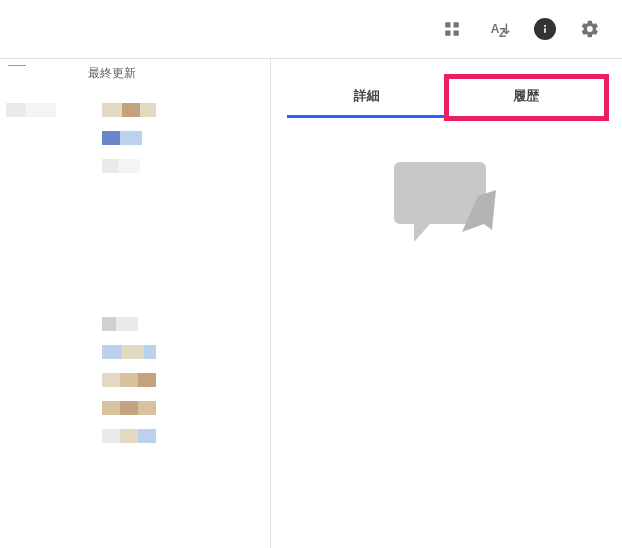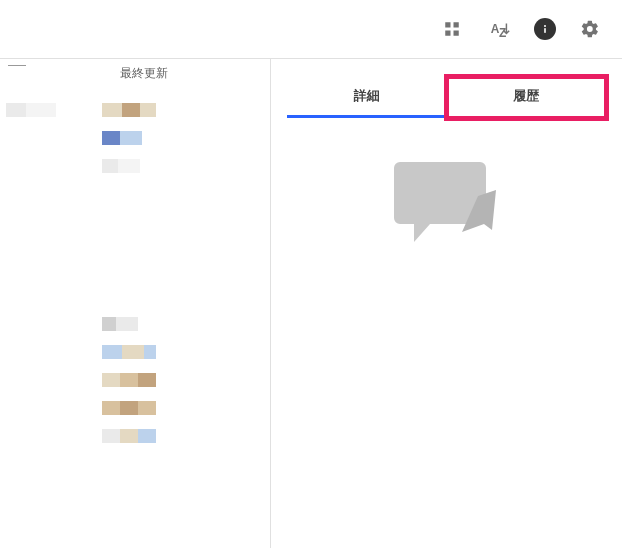"最終更新" .left-heading-row { padding: 6px 0 6px 120px -> 6px 0 6px 88px }
